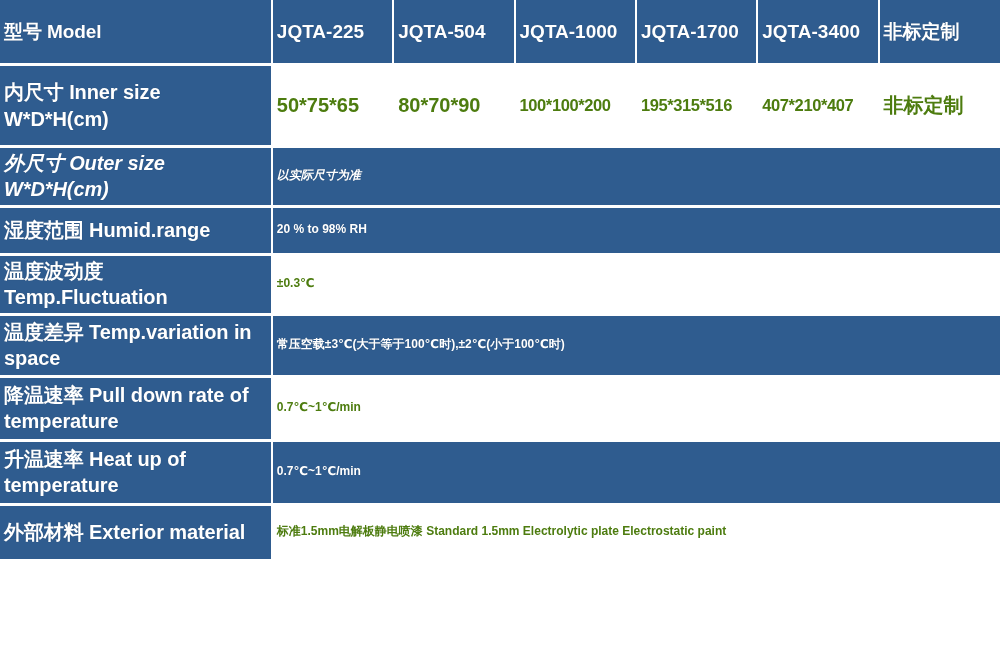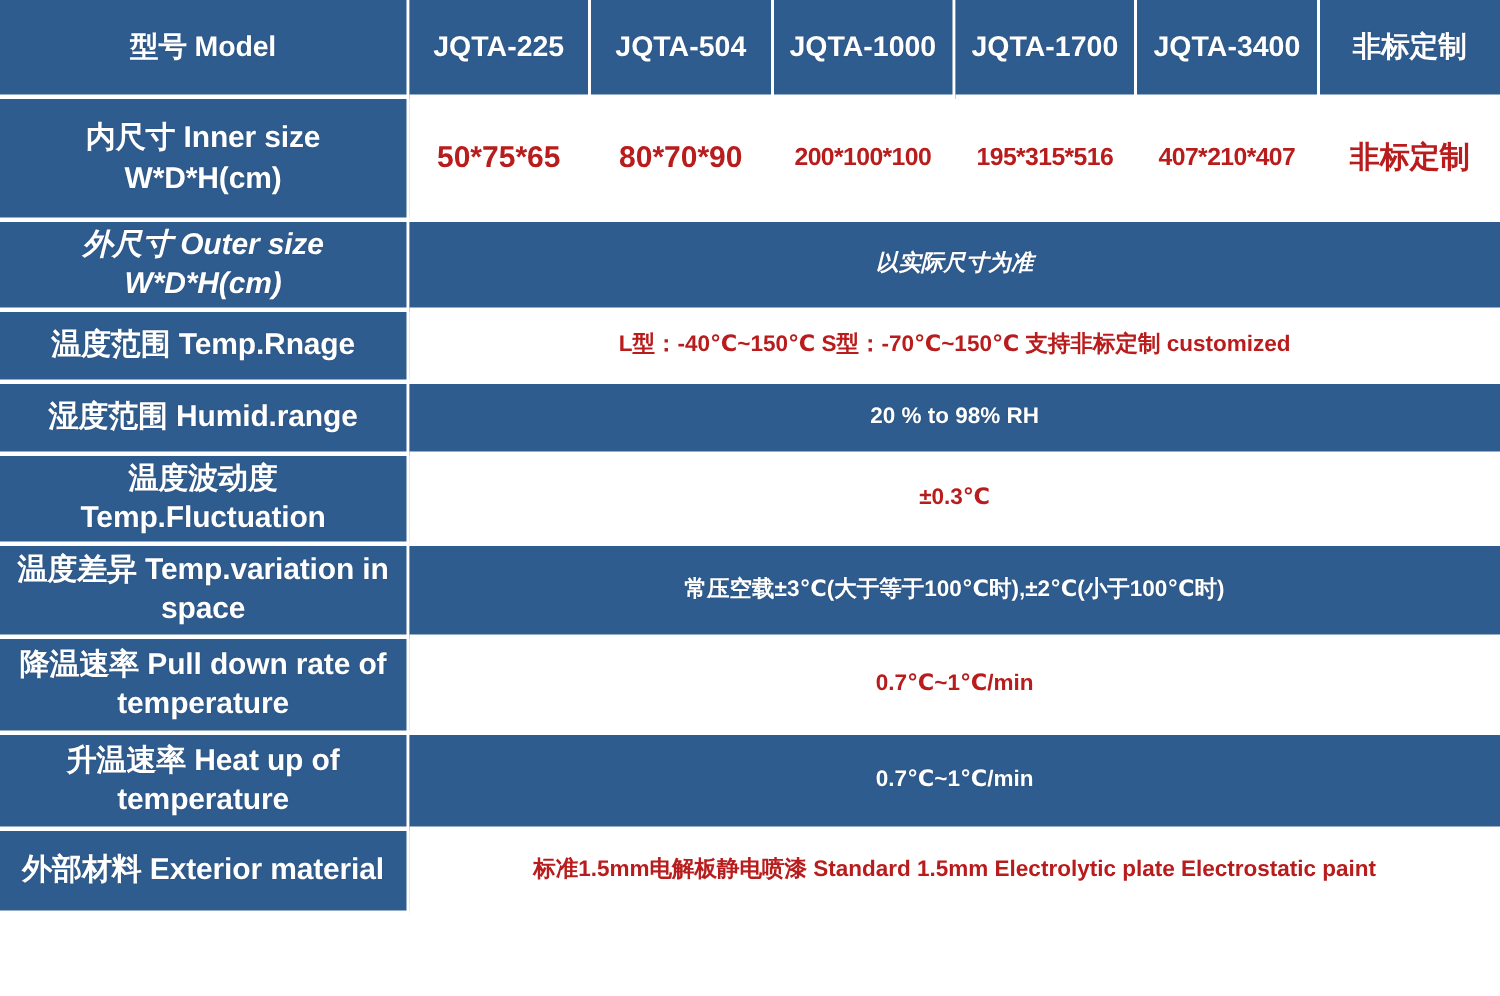"型号 Model" #spec-table td { text-align: center -> none }
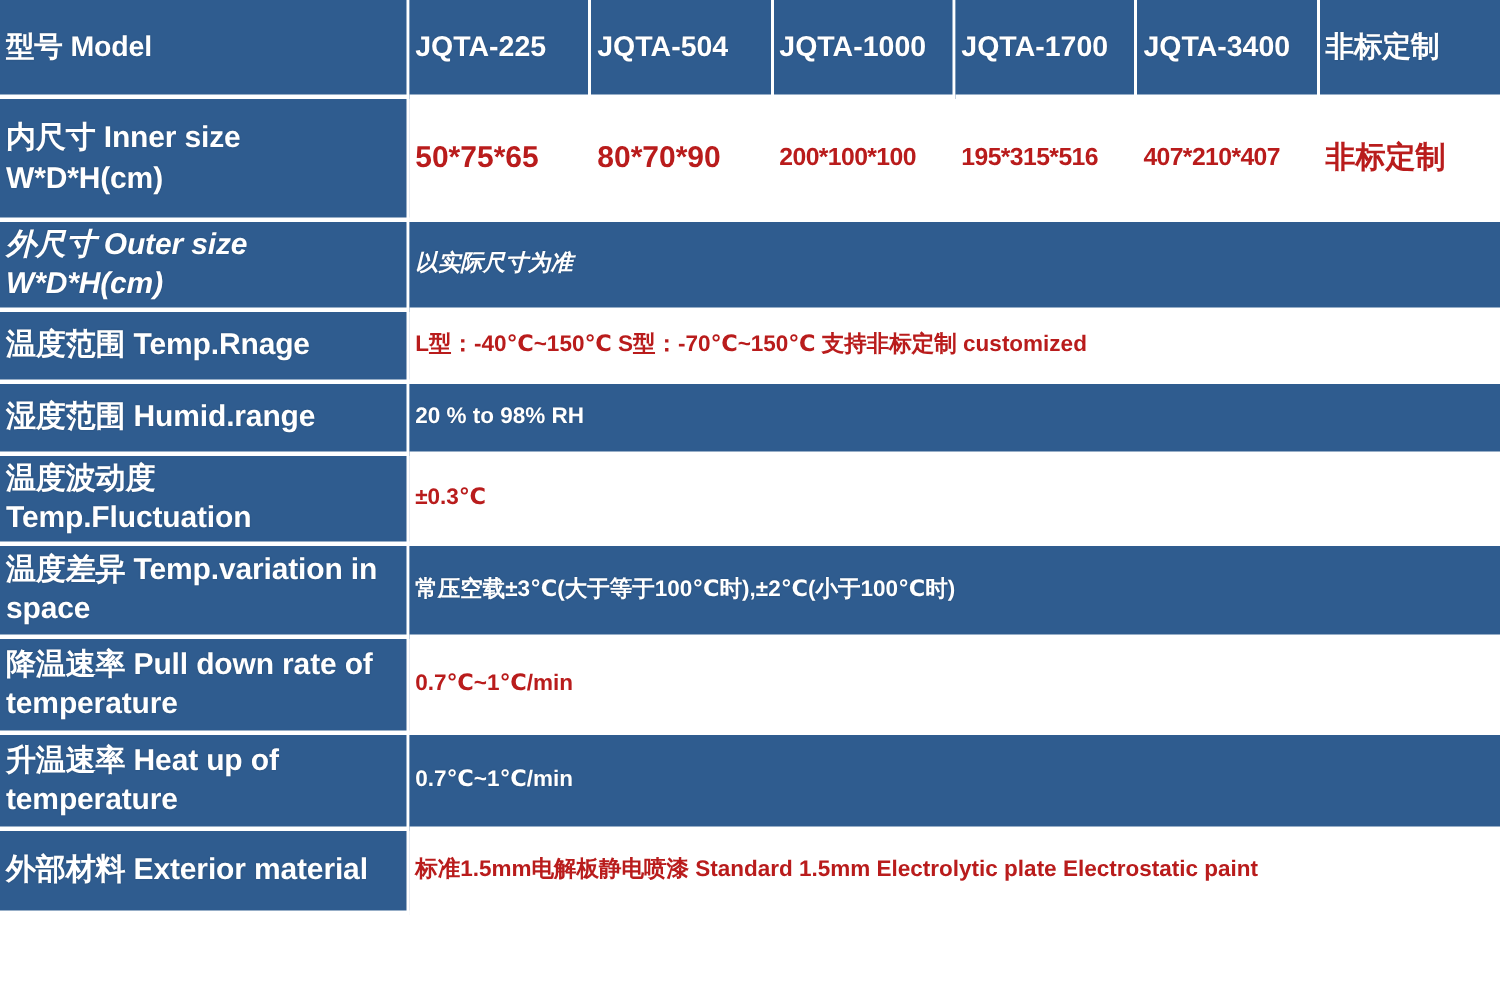"50*75*65" .c-white { color: #b91c1c -> #4d7c0f }
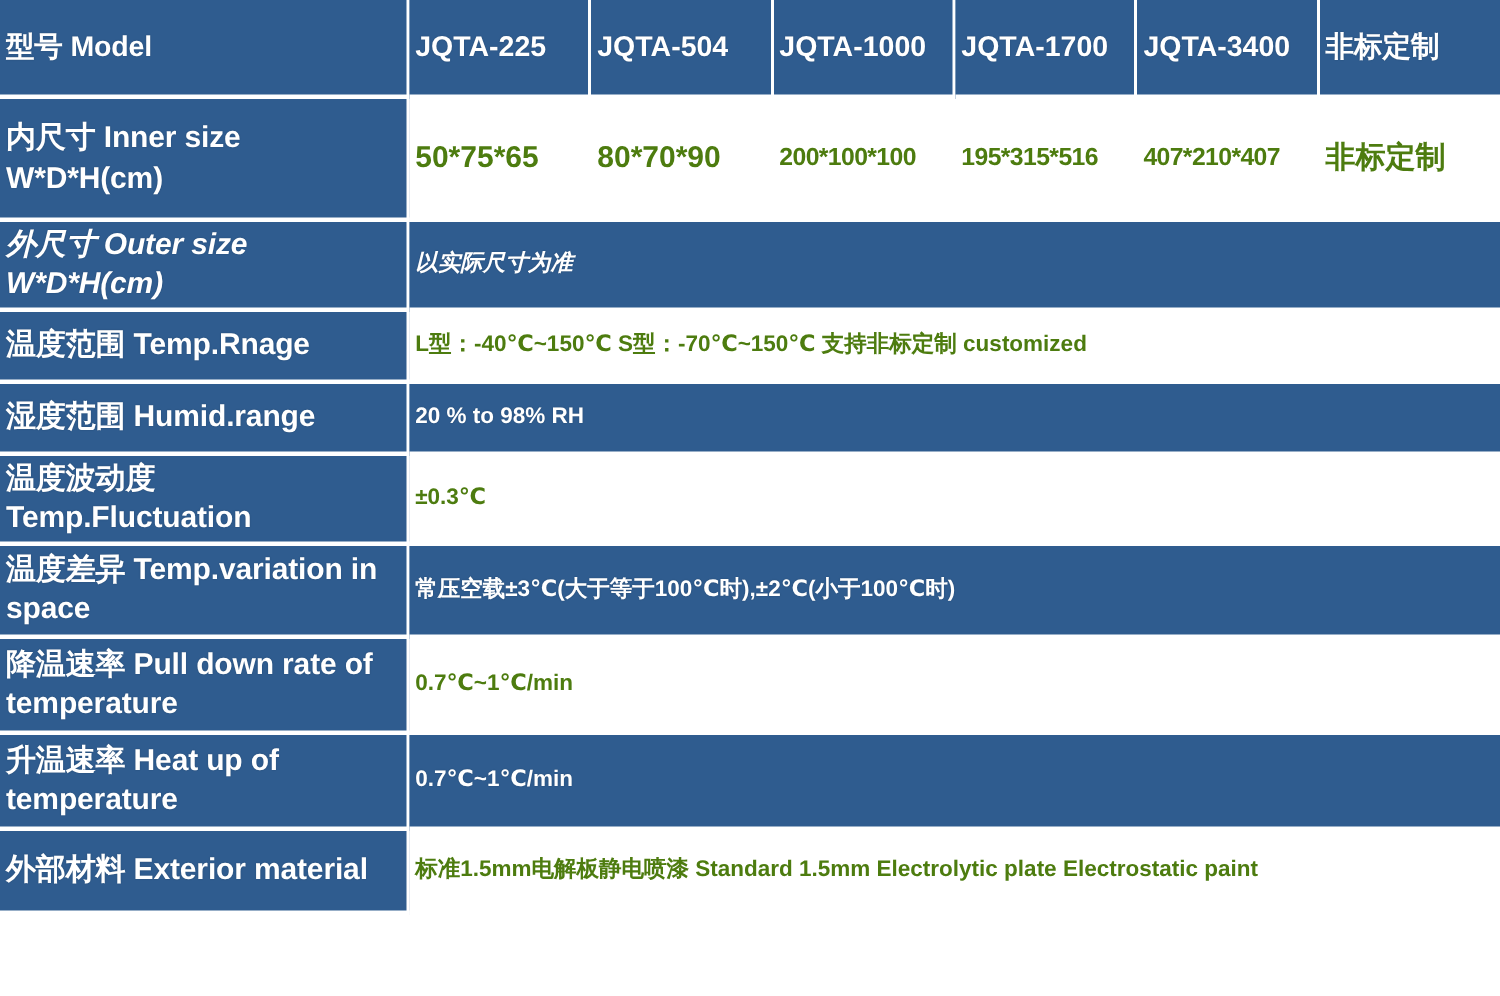"200*100*100" td.model-col { text: 200*100*100 -> 100*100*200 }
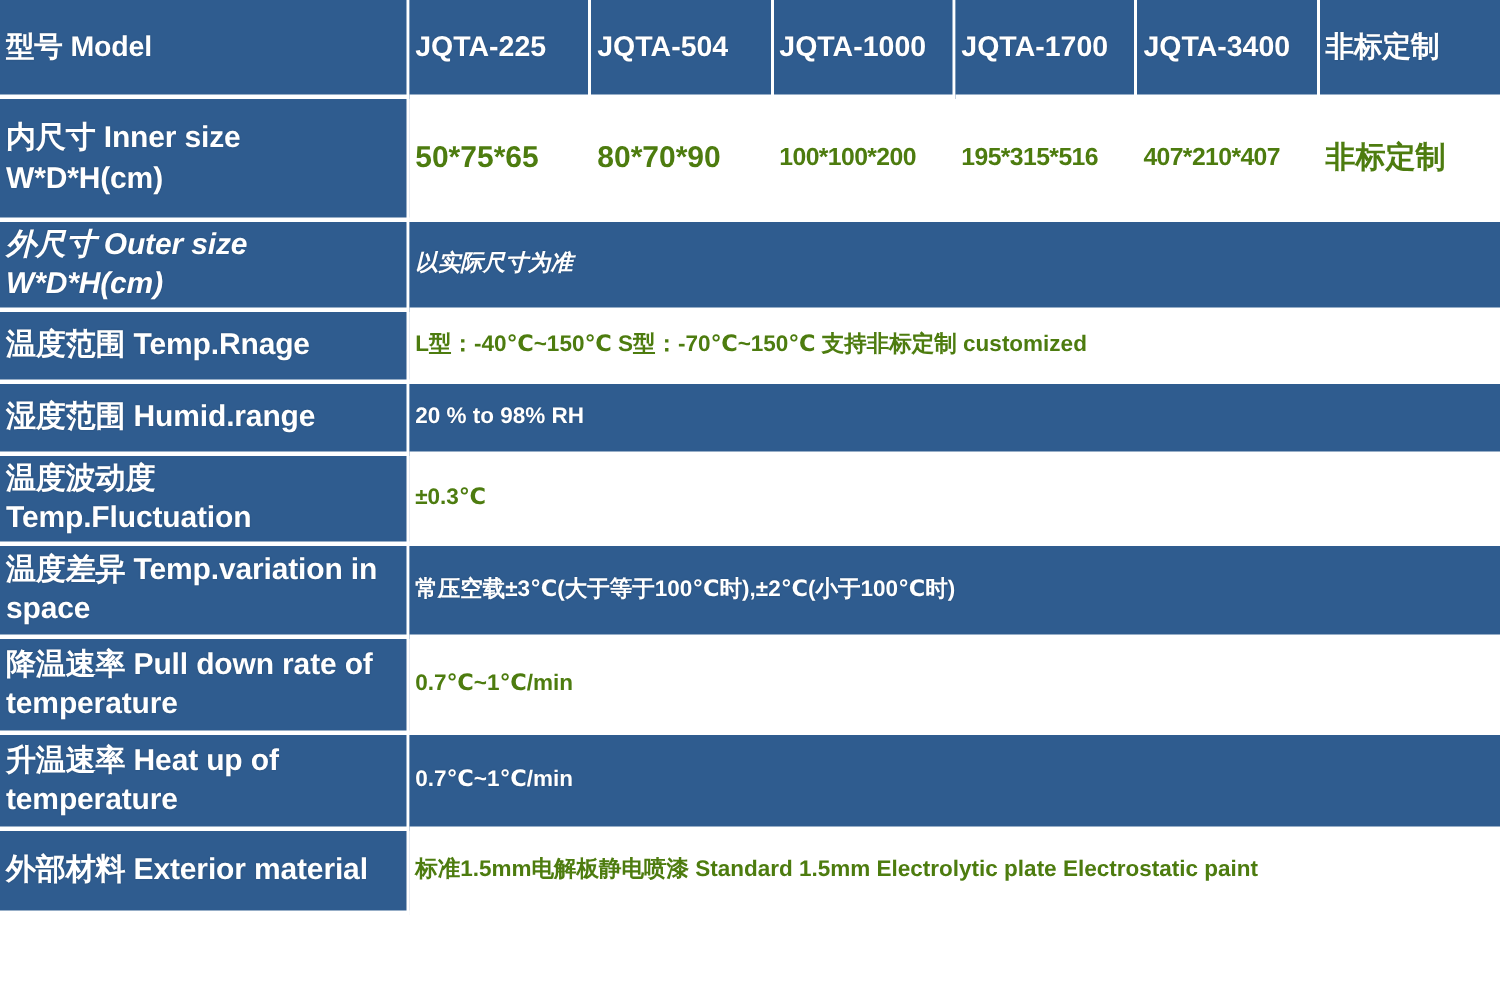"以实际尺寸为准" .f-wide { font-size: 15px -> 12px }
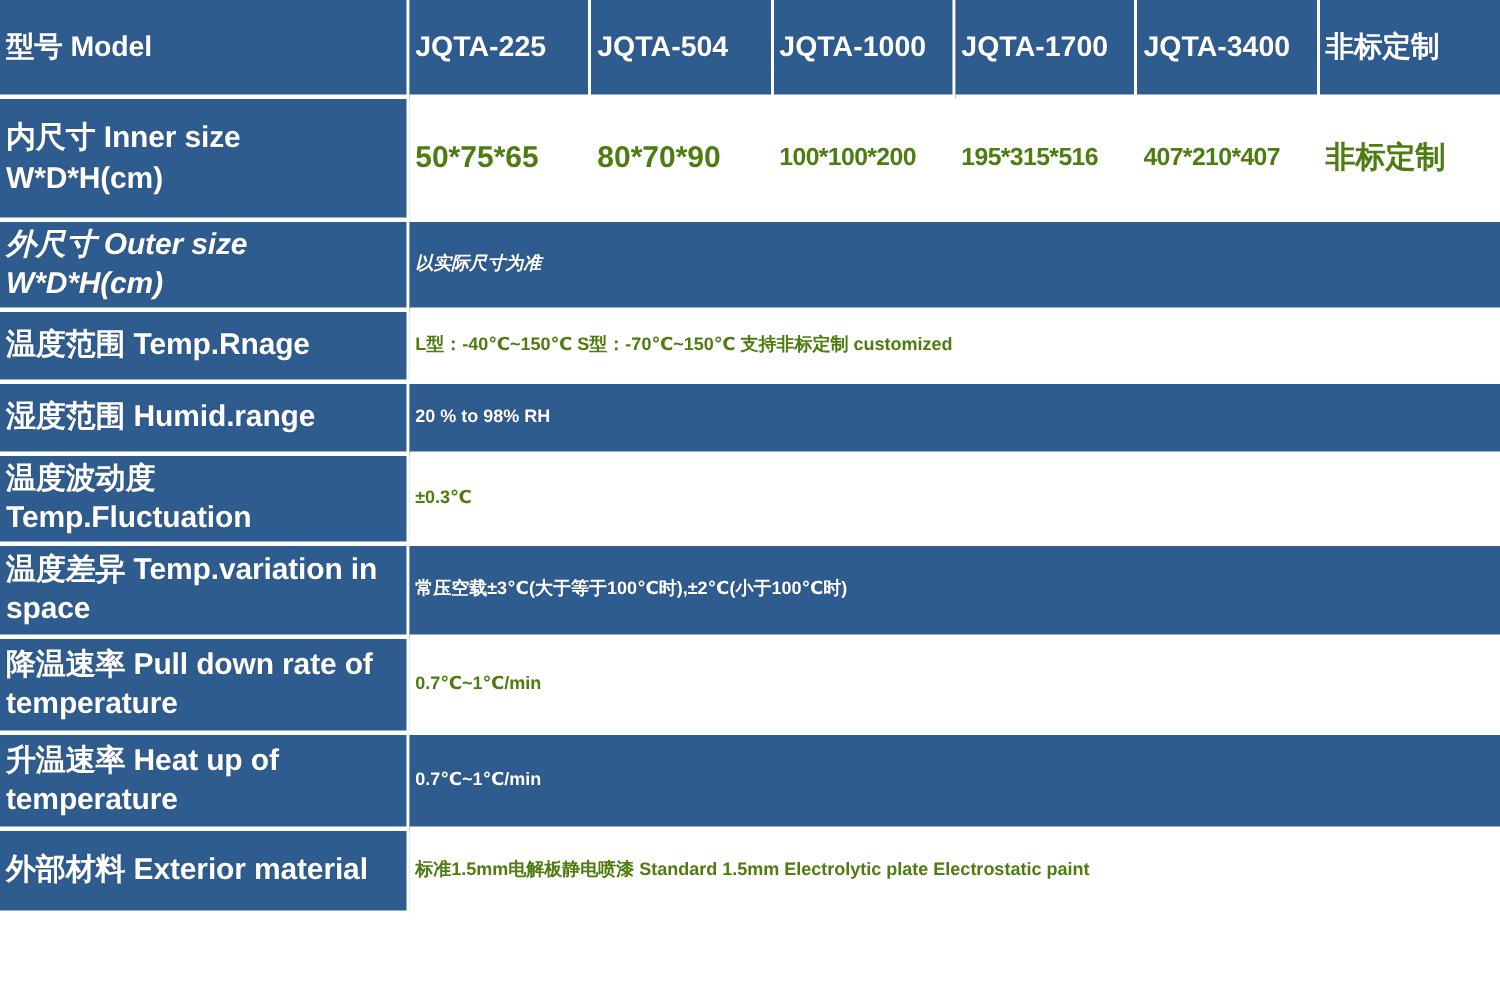"温度范围 Temp.Rnage" tr.r-temp { html: <tr> <td>温度范围 Temp.Rnage</td> <td>L型：-40℃~150℃ S型：-70℃~150℃ 支持非标定制 customized</td> </tr> -> none }
